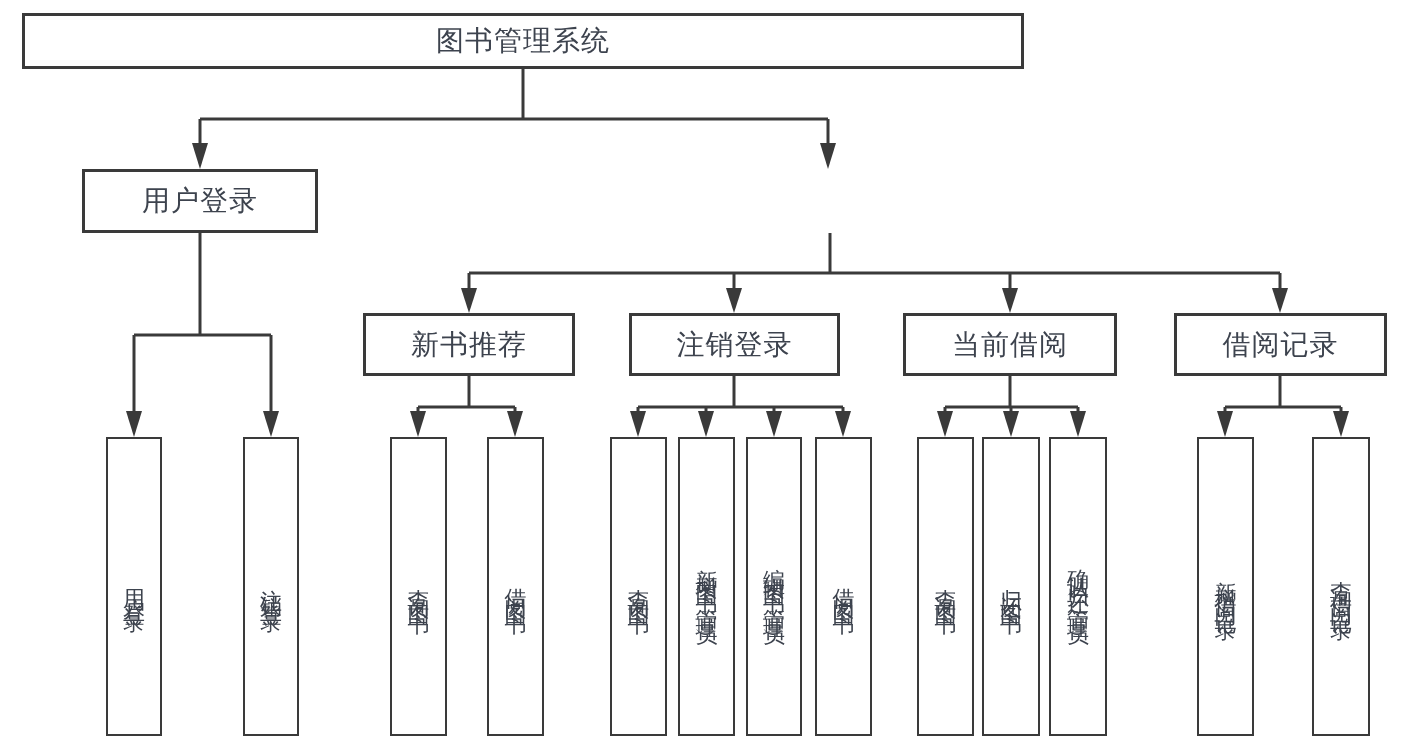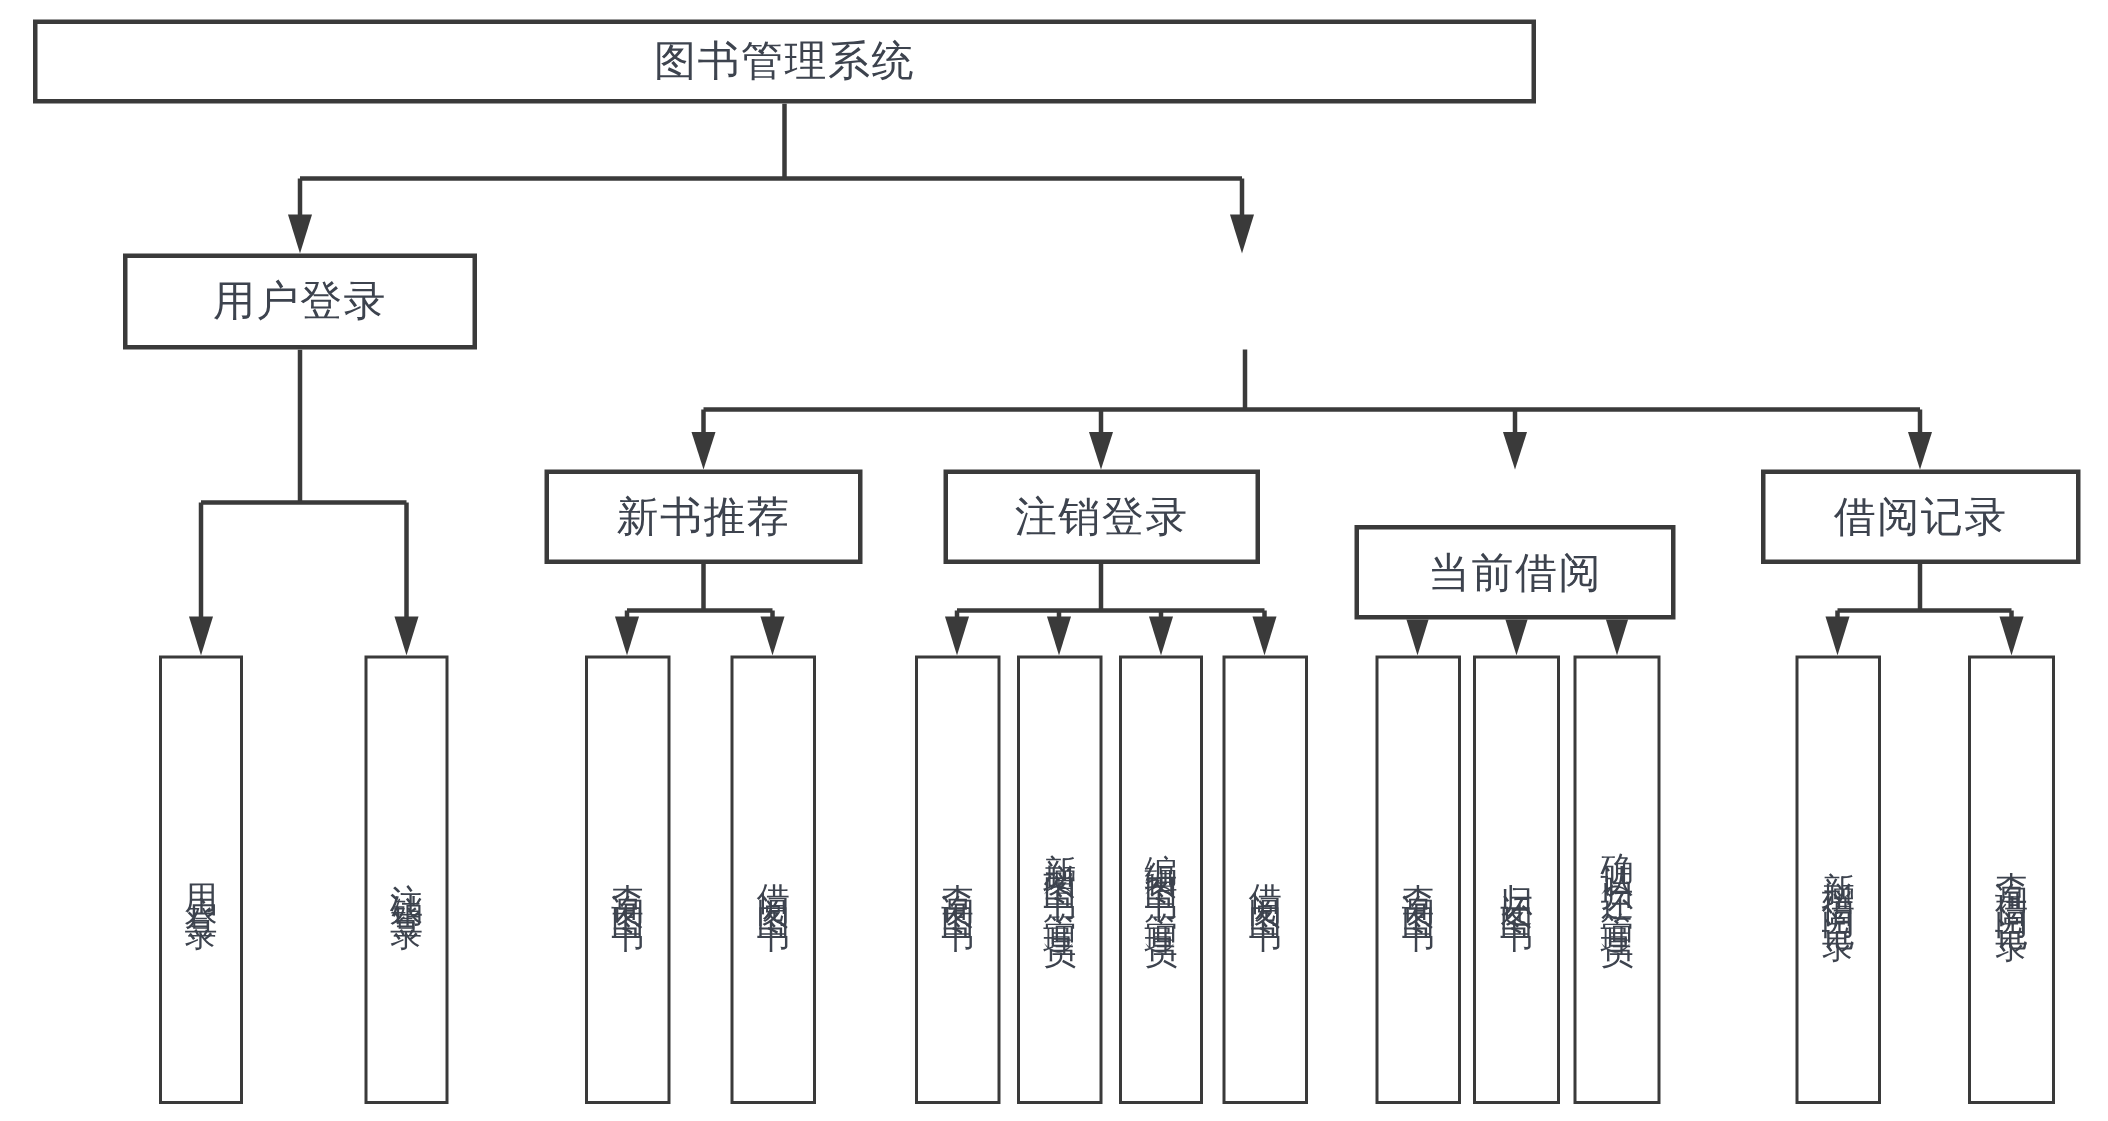"当前借阅" .b-current { margin-top: 37px -> none }
